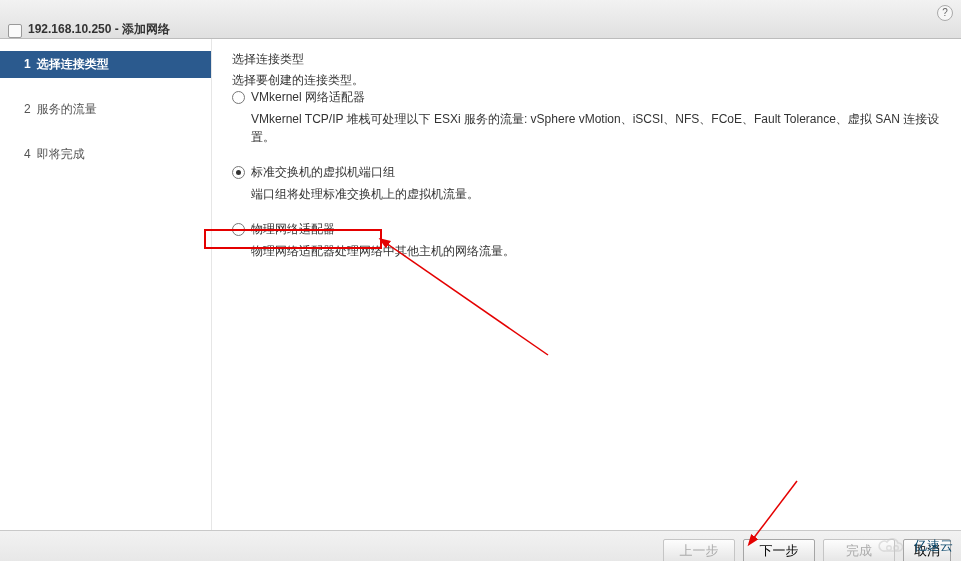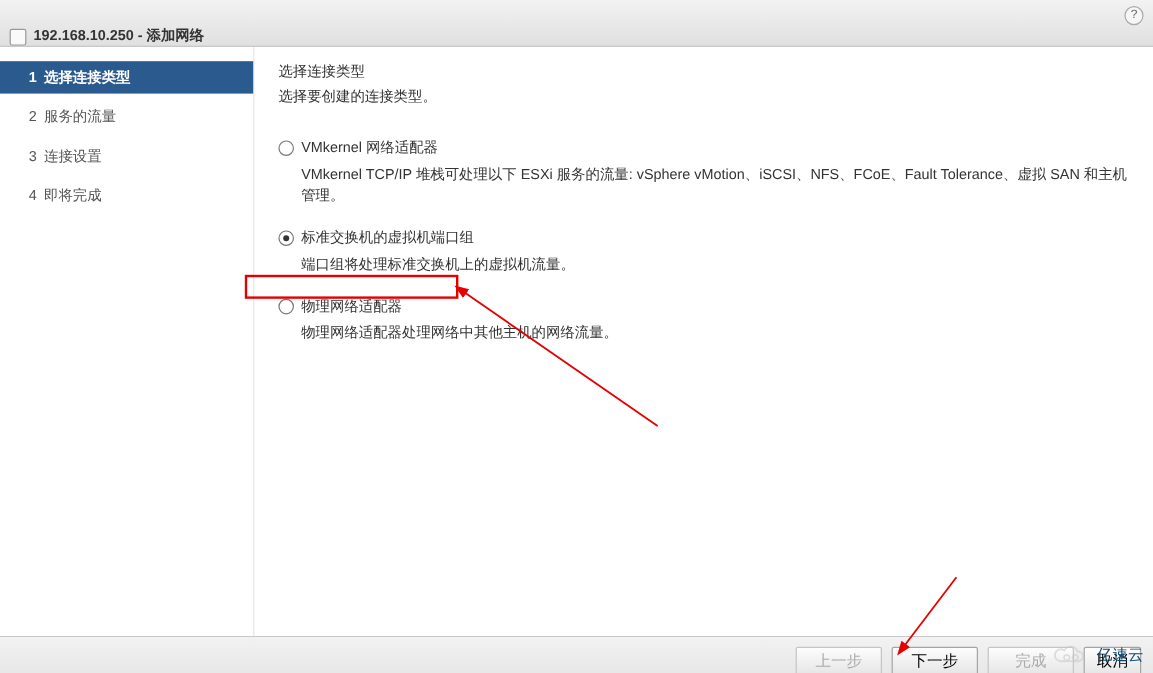"1 选择连接类型" .step { margin-bottom: 6px -> 18px }
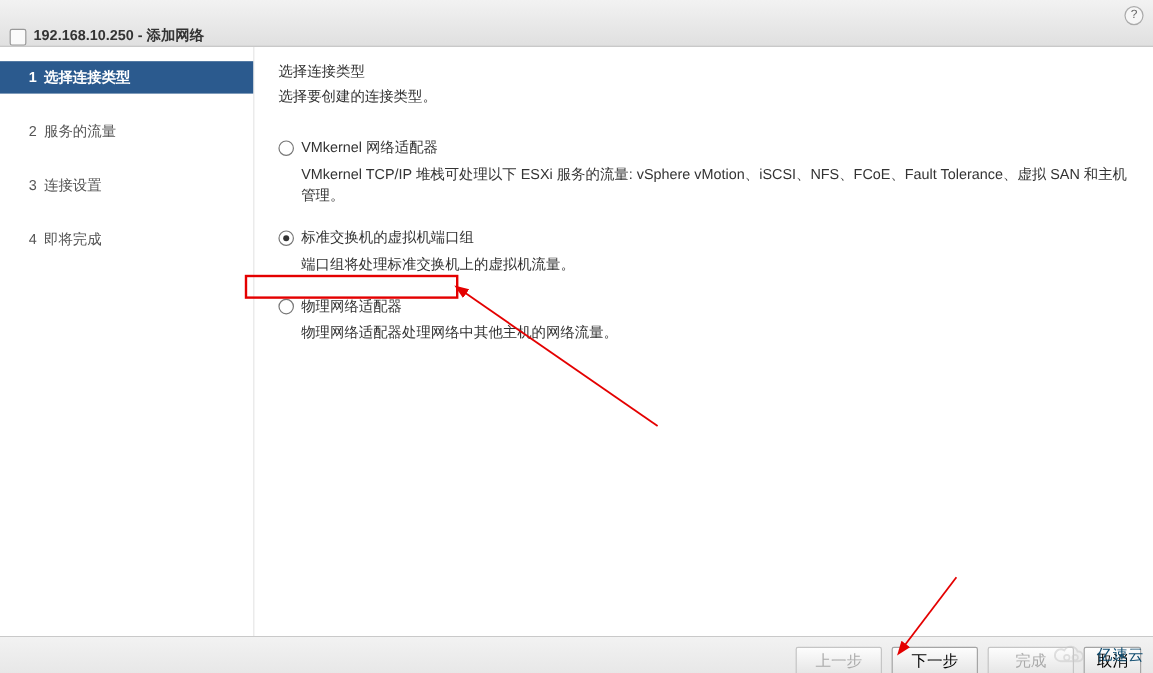"选择要创建的连接类型。" .subheading { margin-bottom: 26px -> none }
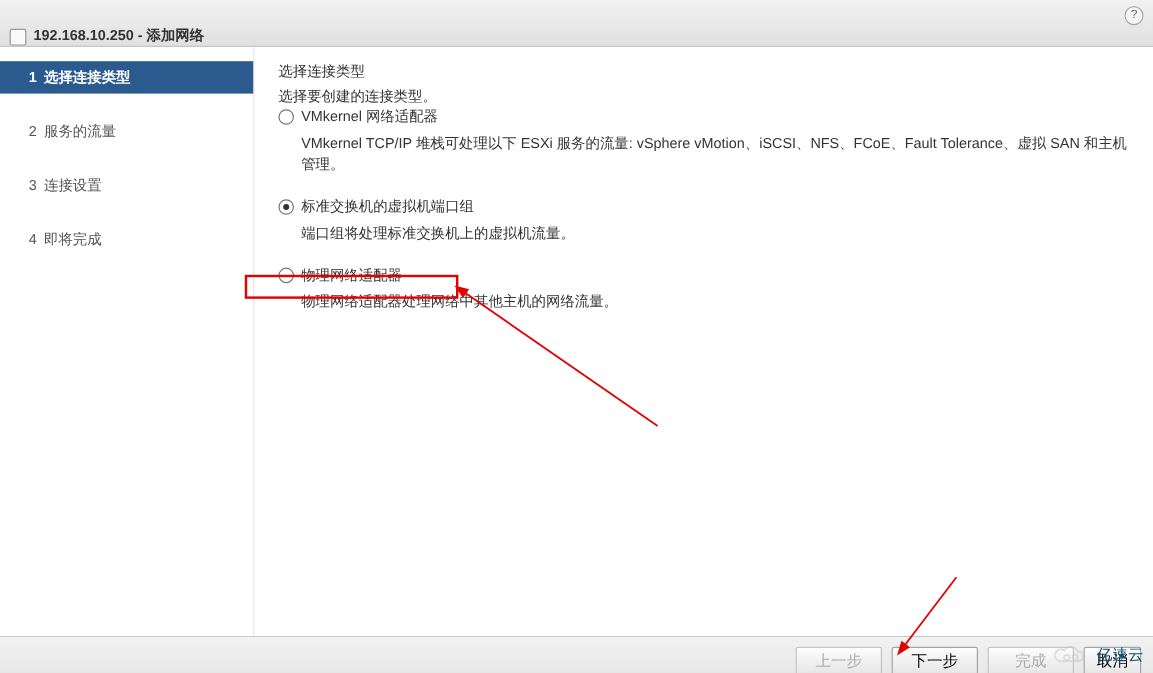"VMkernel TCP/IP 堆栈可处理以下 ESXi 服务的流量:" div.opt-desc { text: 和主机管理 -> 连接设置 }
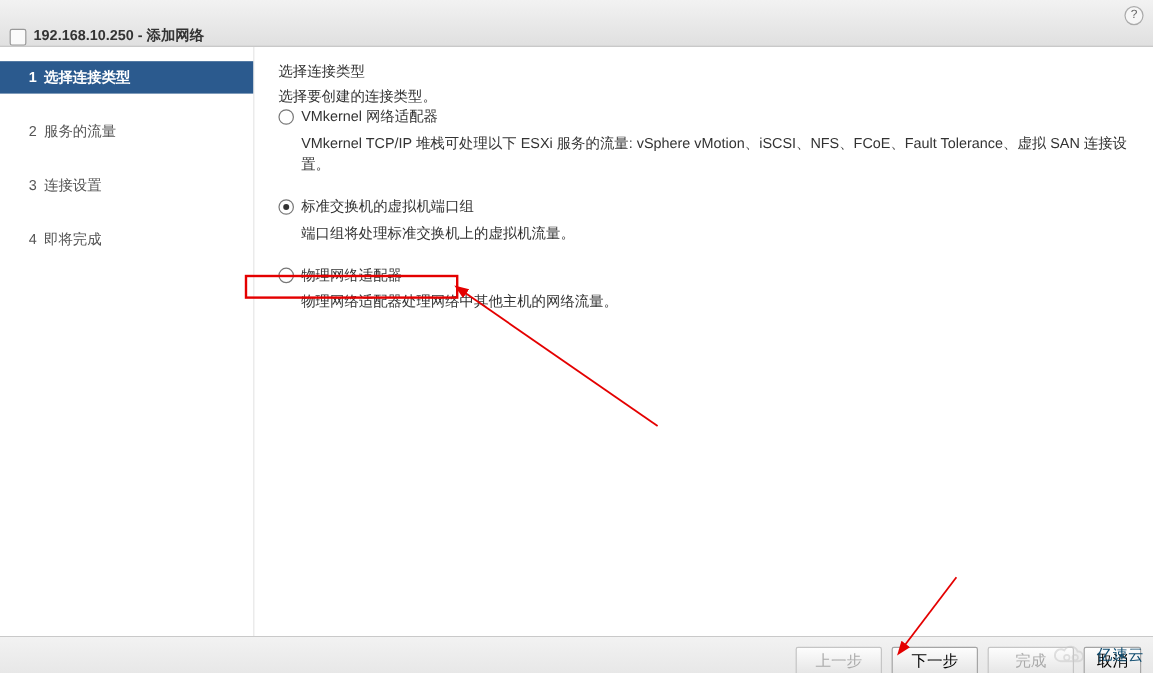"3 连接设置" div.step { html: <div> <span>3</span><span>连接设置</span> </div> -> none }
